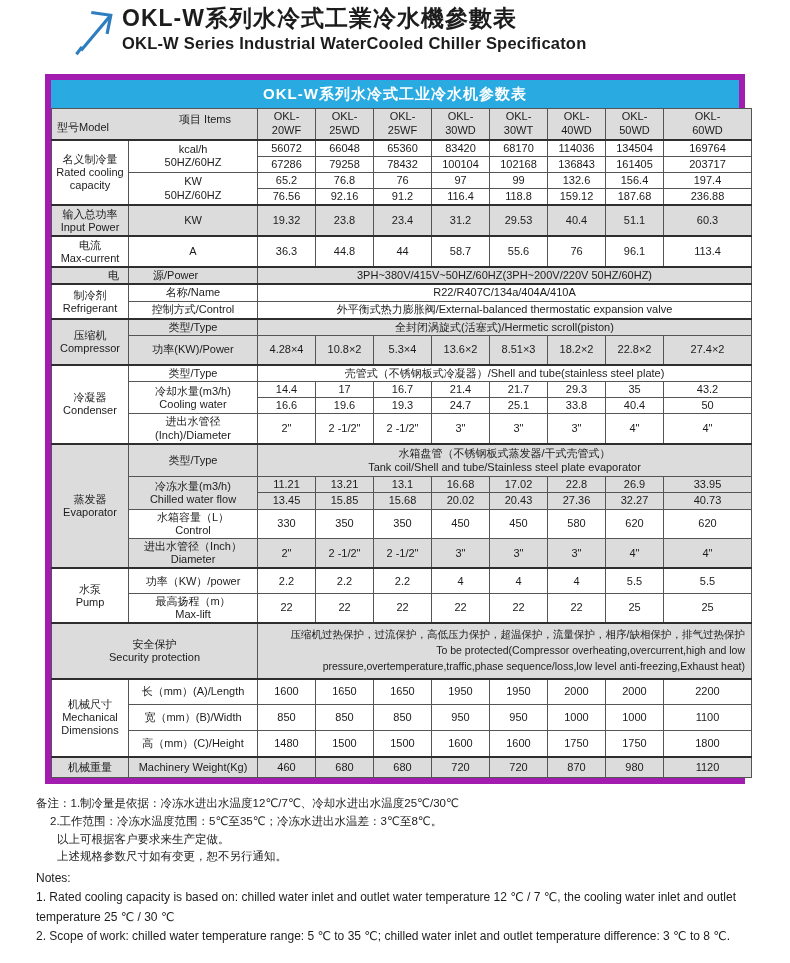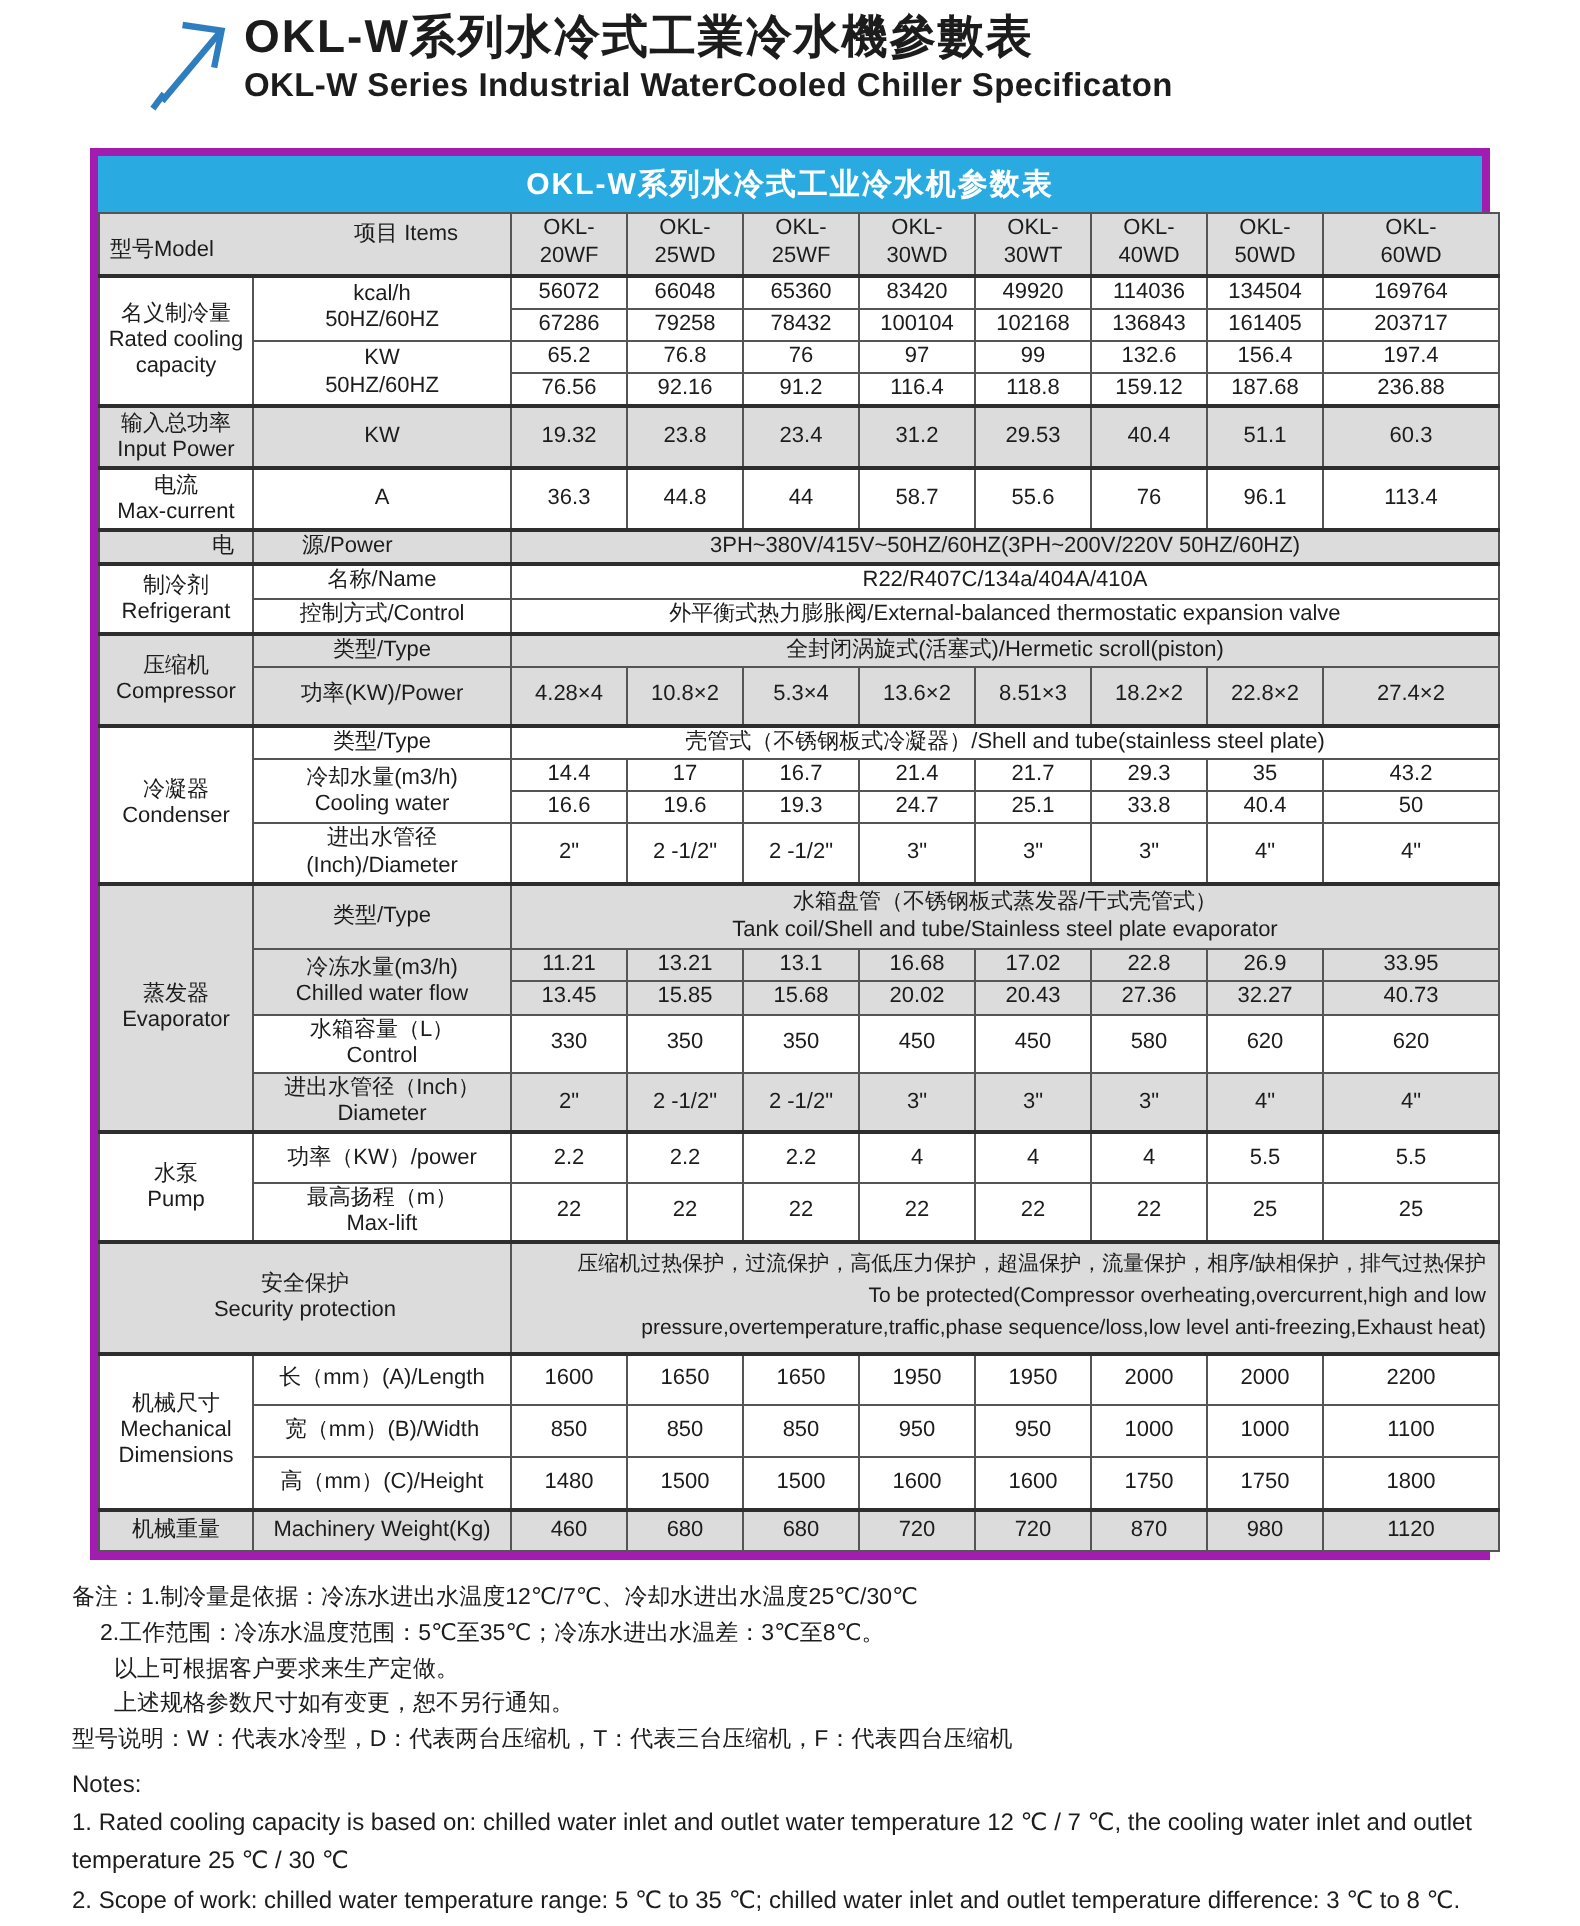"OKL-W系列水冷式工业冷水机参数表" .table-wrap { border: 4px solid #a21caf -> 6px solid #a21caf }
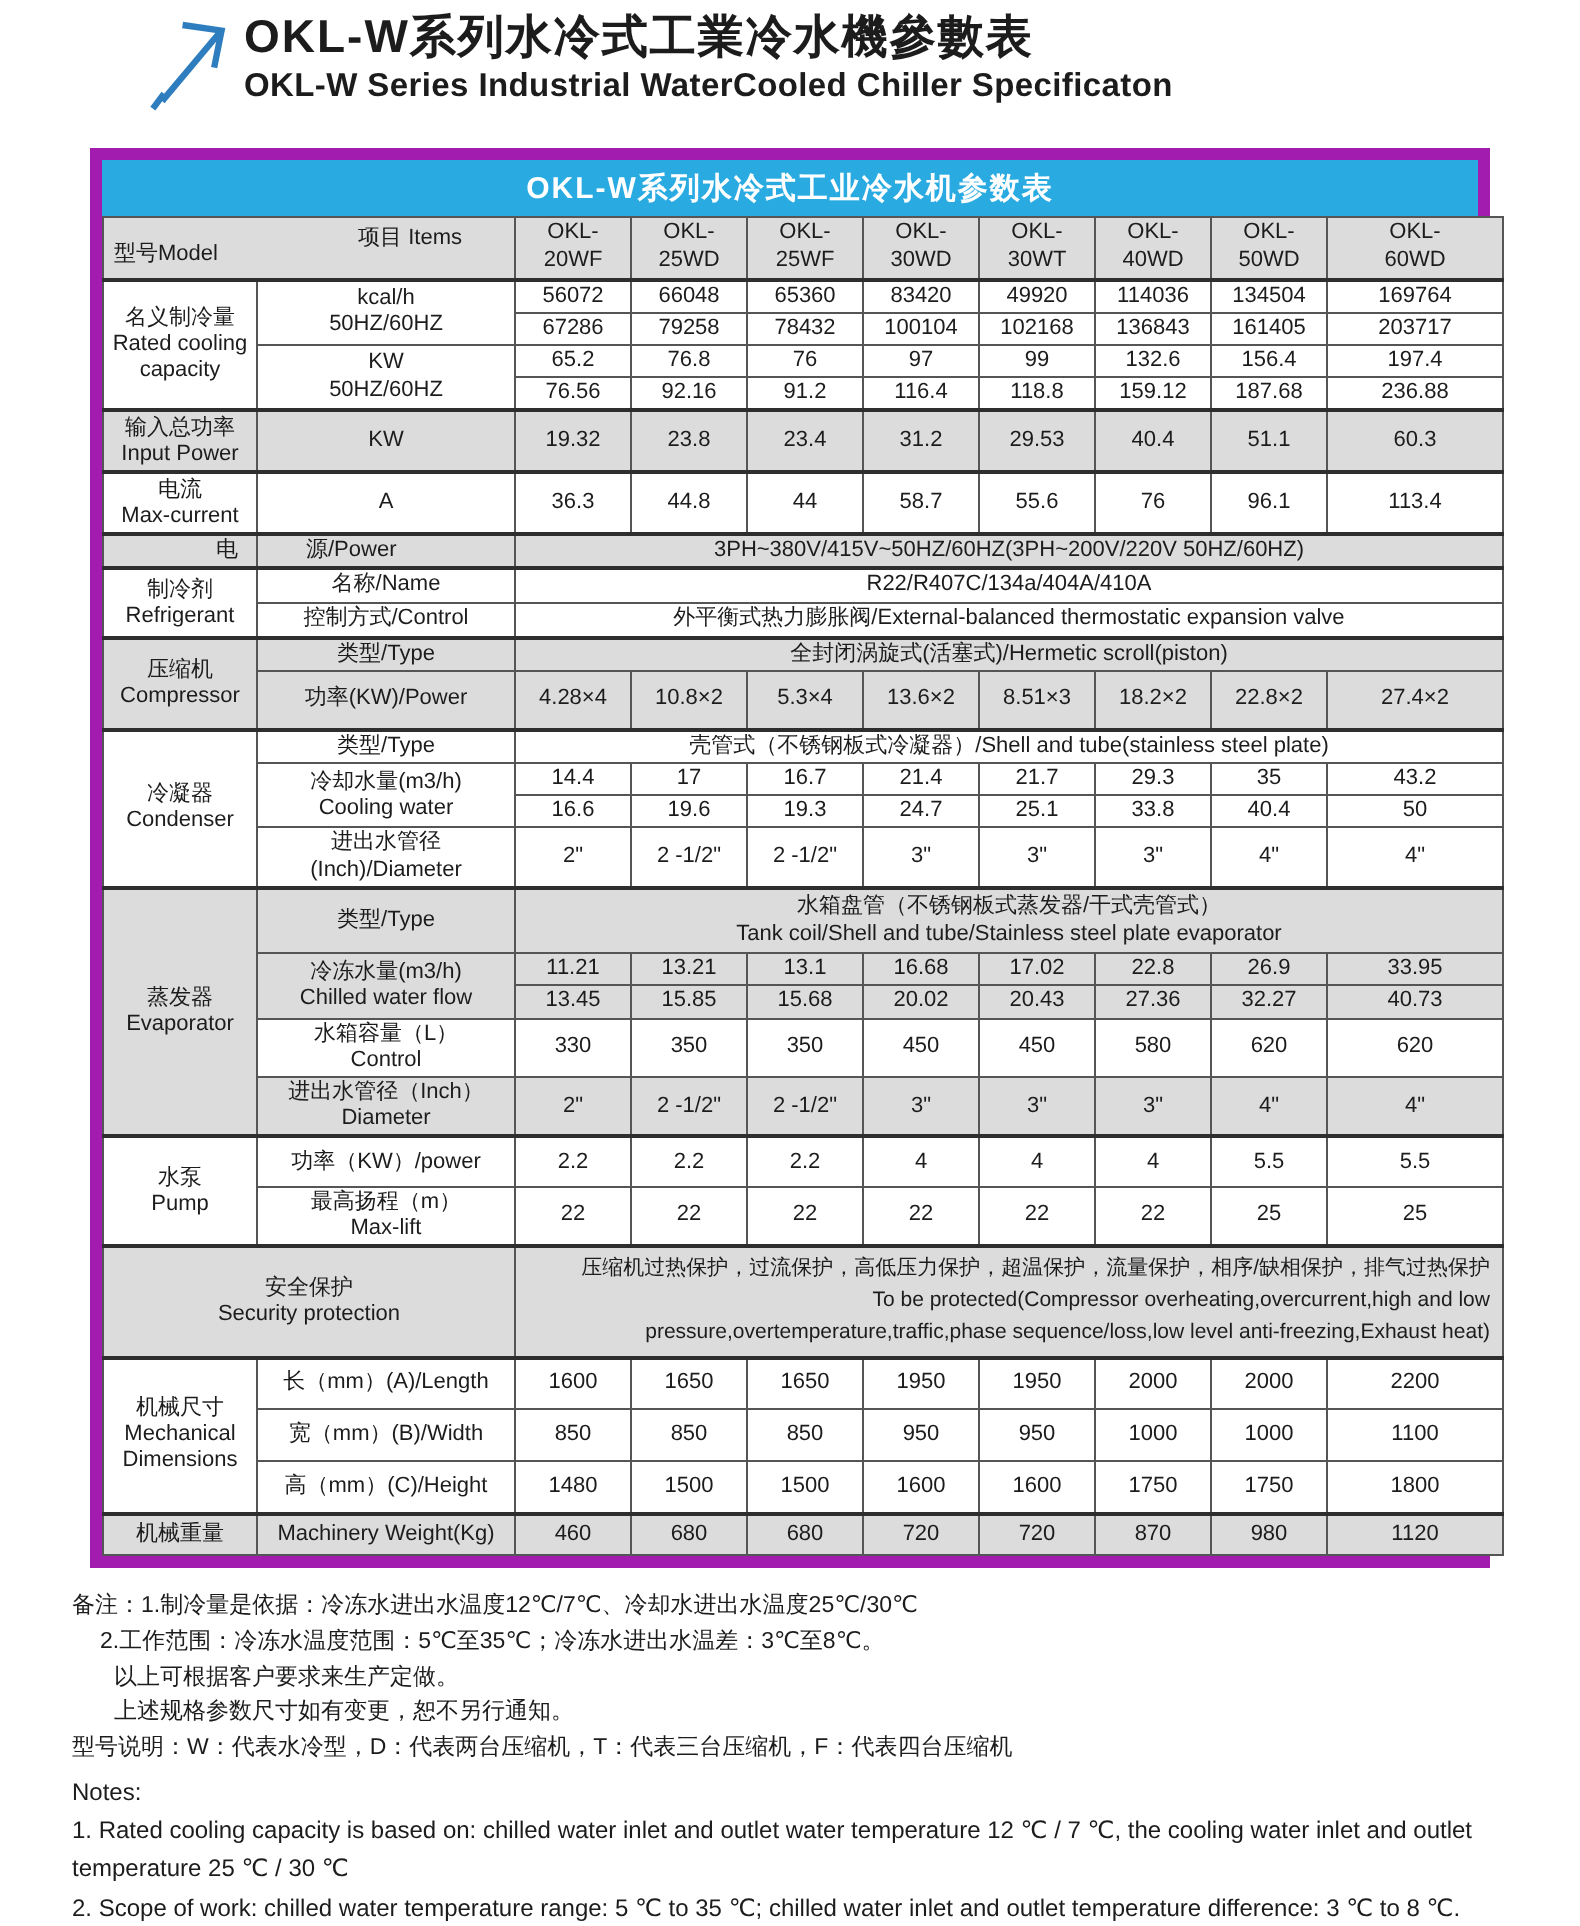"49920" td { text: 49920 -> 68170 }
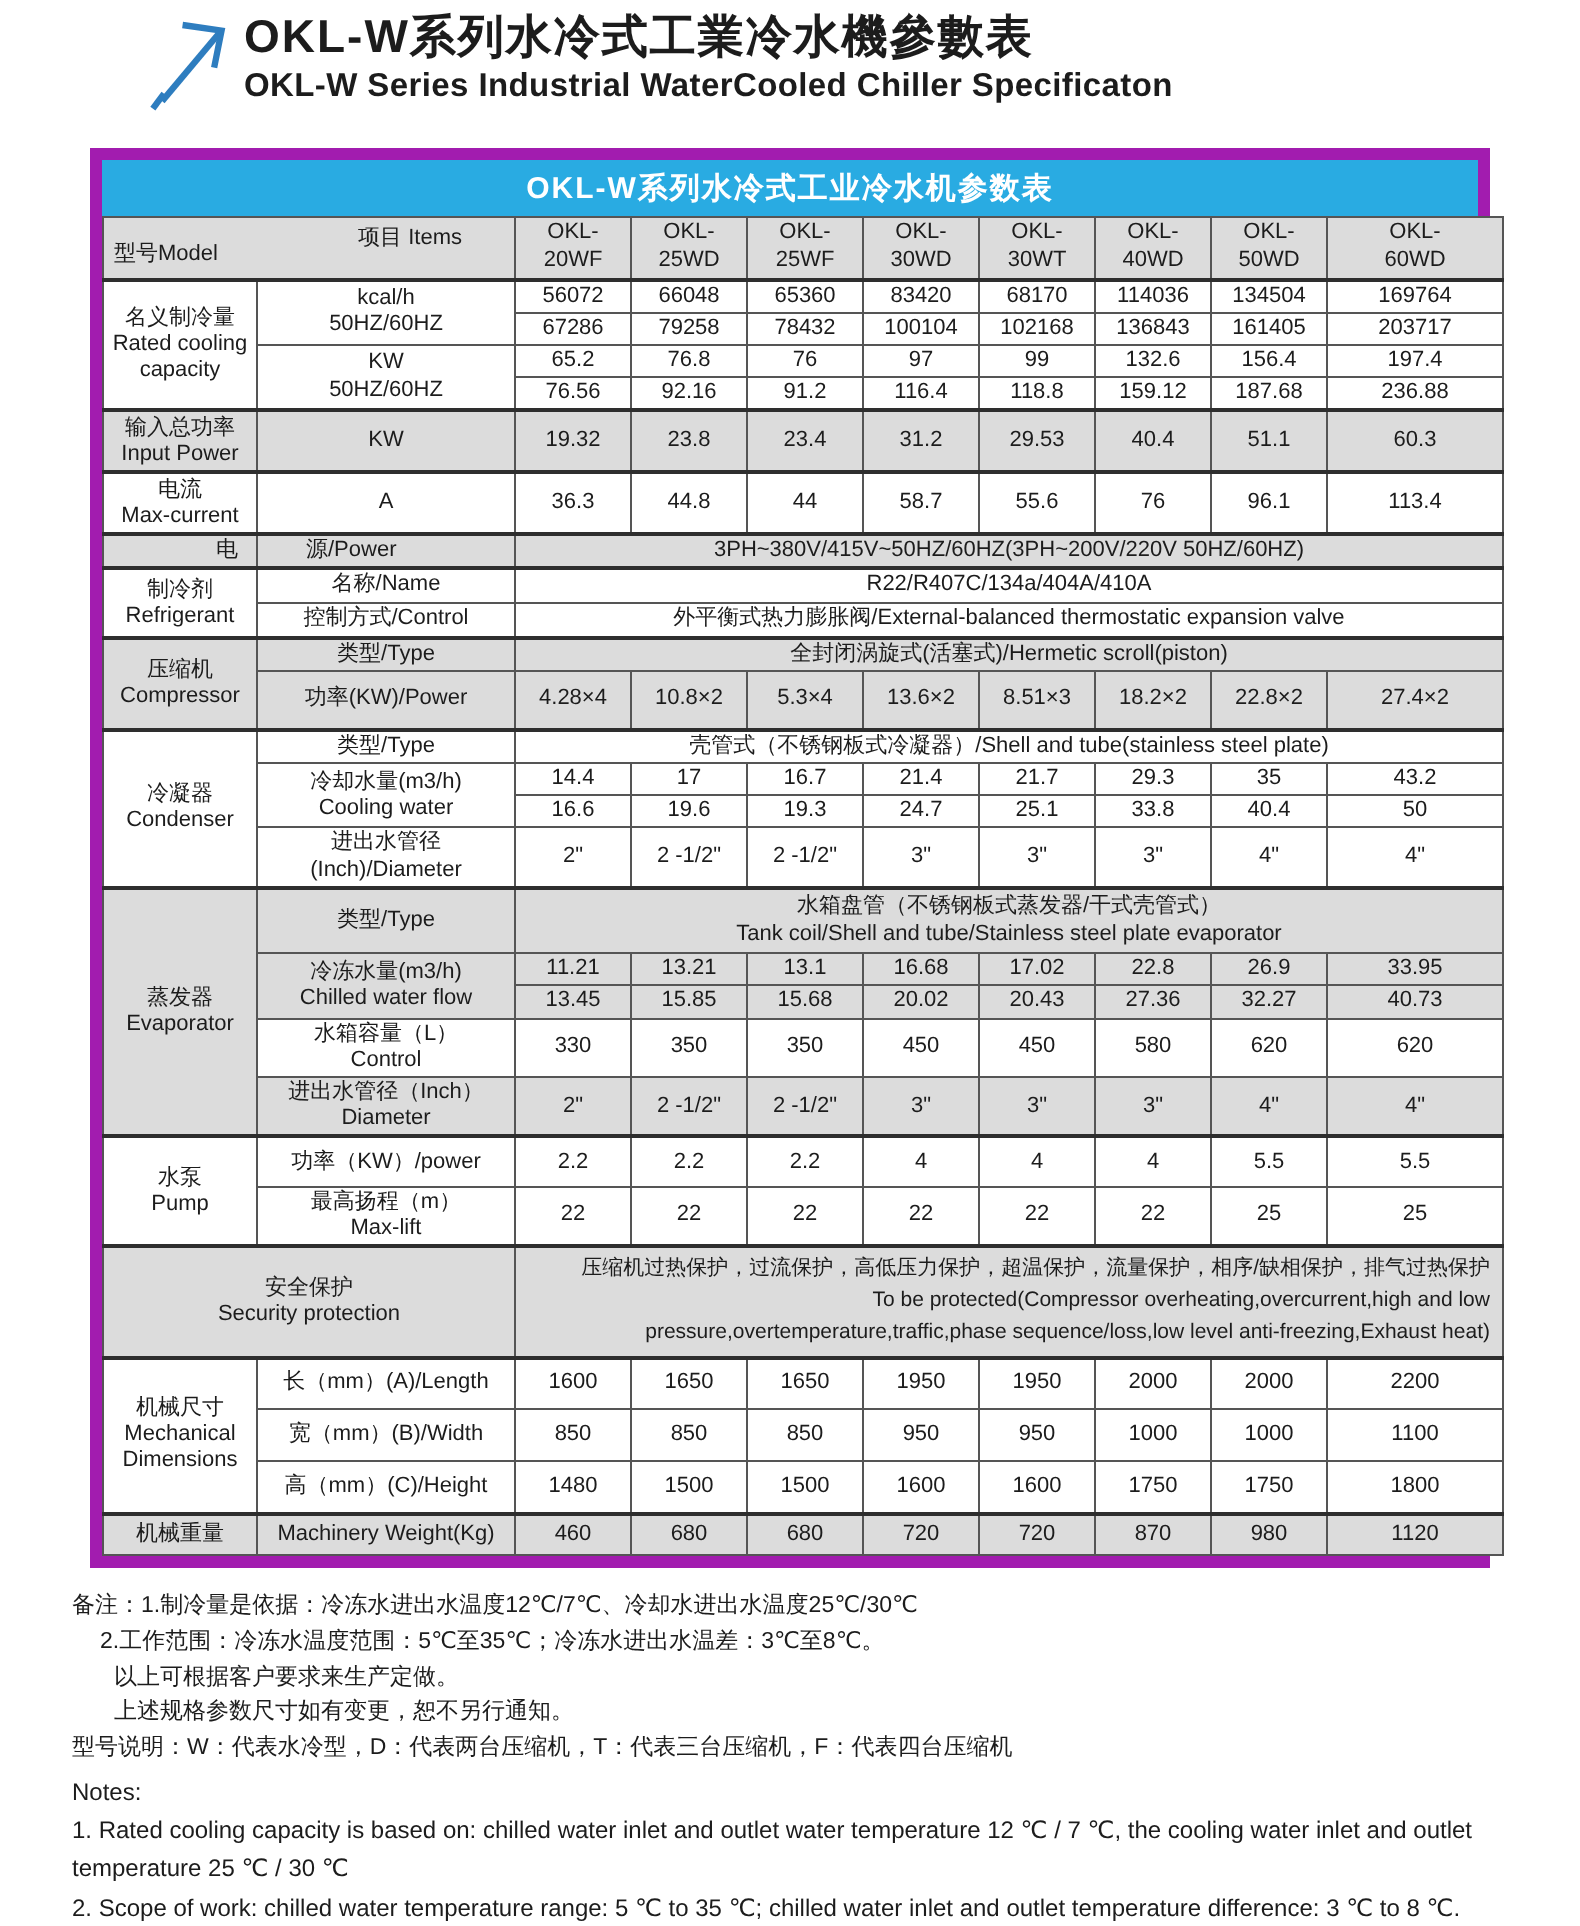"型号说明：W：代表水冷型，D：代表两台压缩机，T：代表三台压缩机，F：代表四台压" div { html: <div>型号说明：W：代表水冷型，D：代表两台压缩机，T：代表三台压缩机，F：代表四台压缩机</div> -> none }
